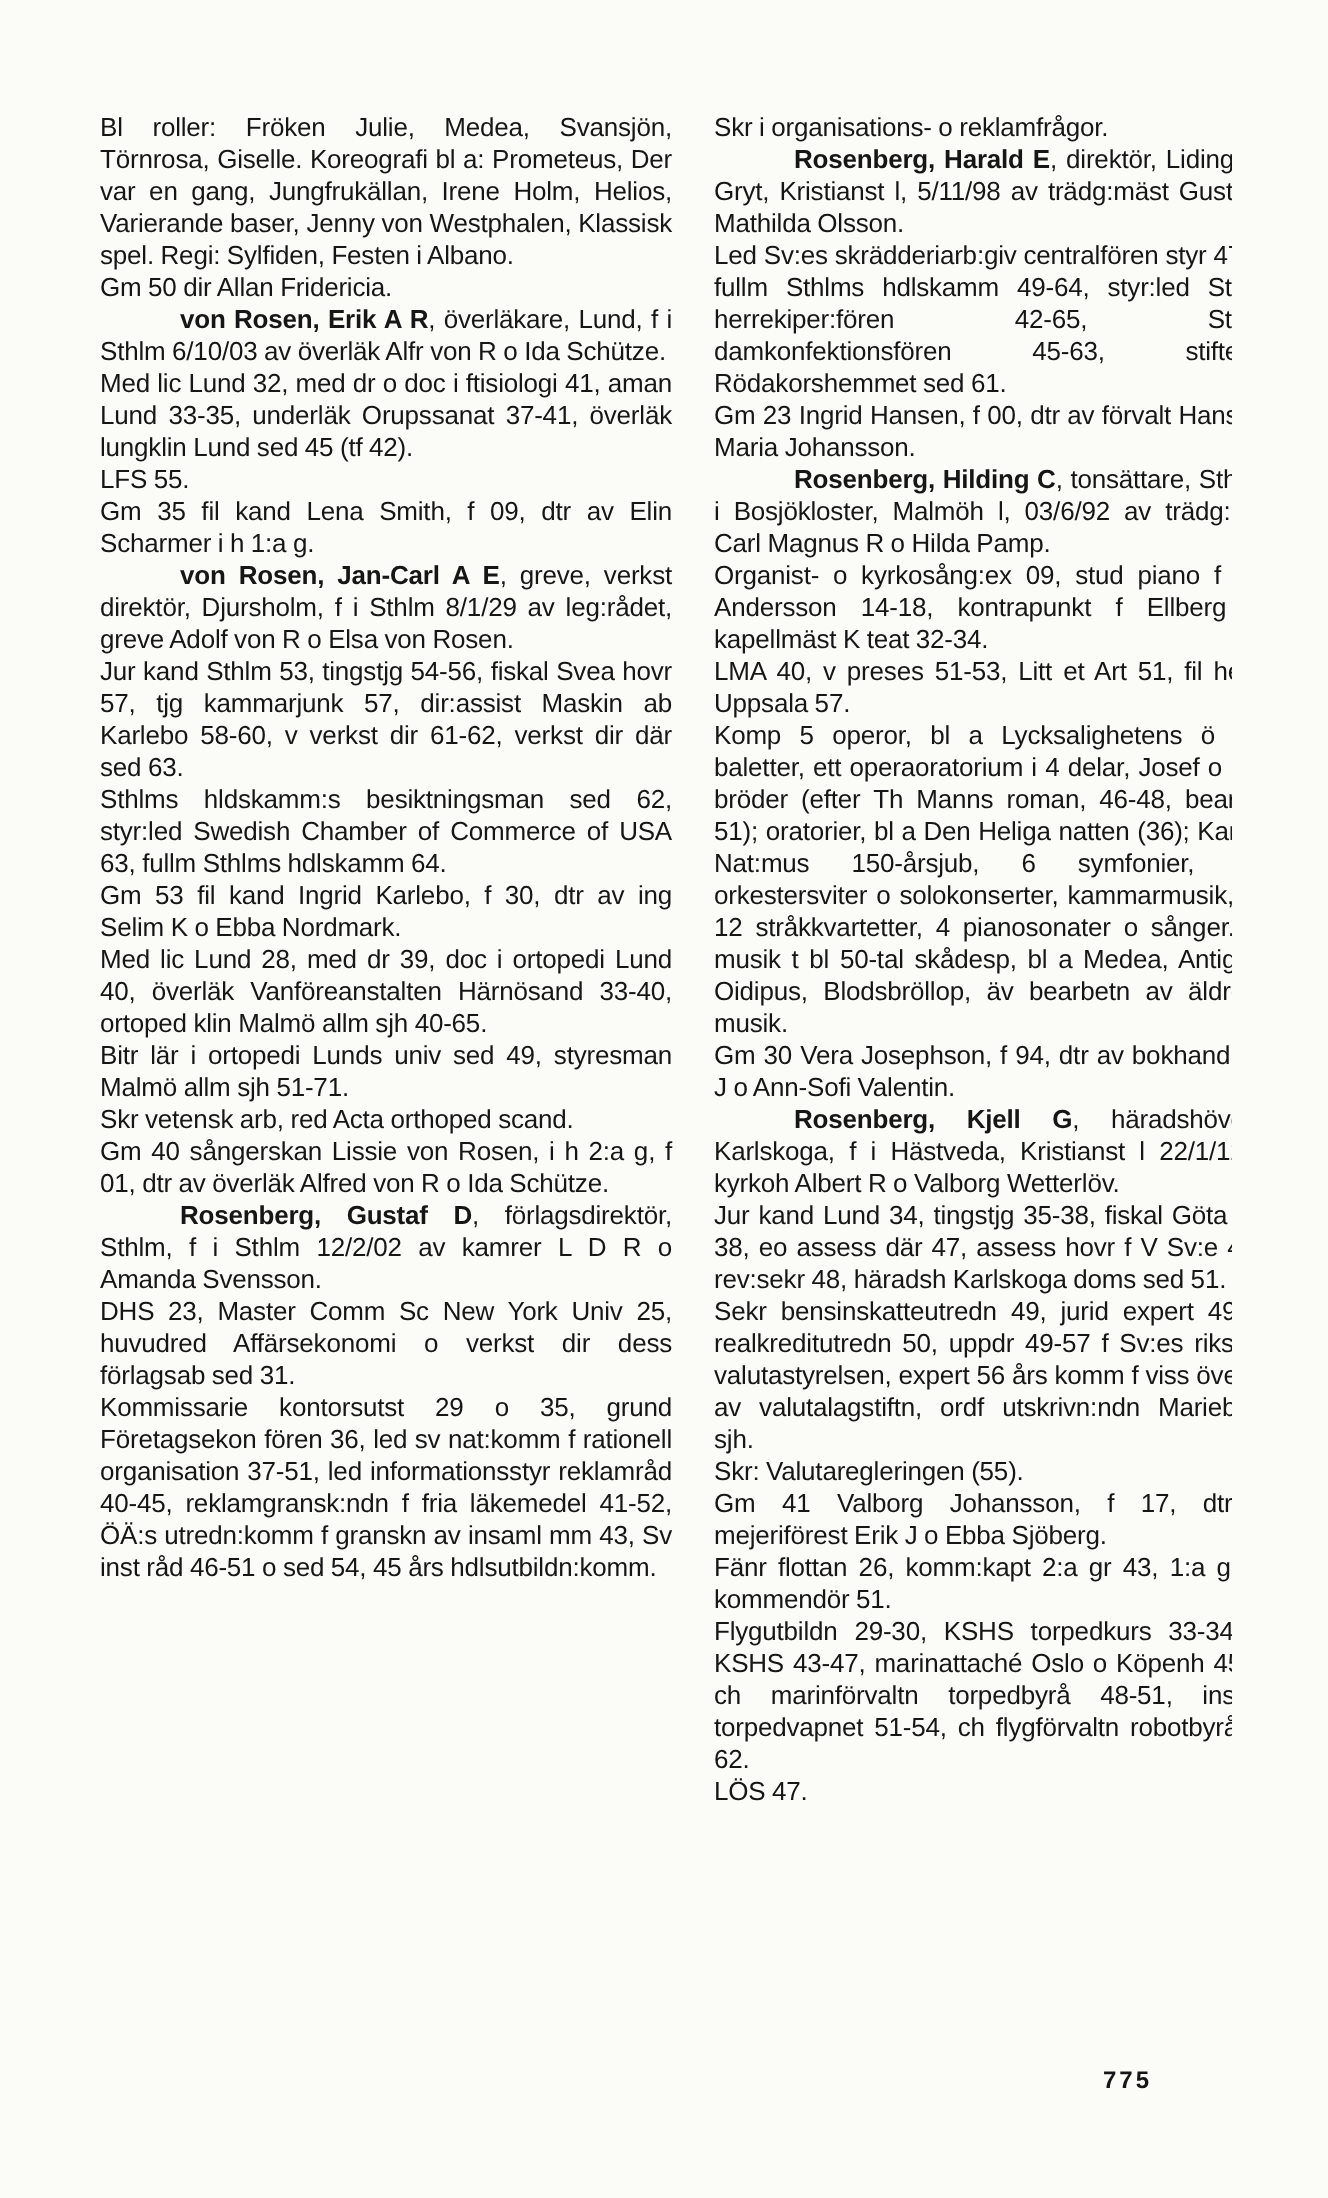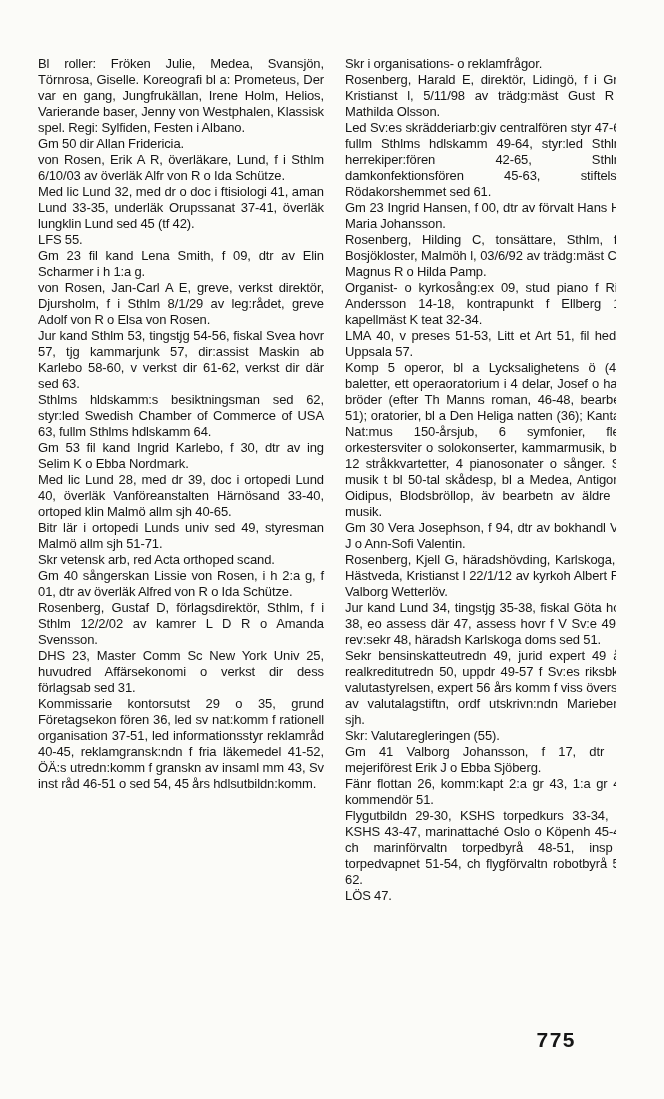"Bl roller: Fröken Julie, Medea," .page { padding: 56px 34px 0 38px -> 56px 34px 0 50px }
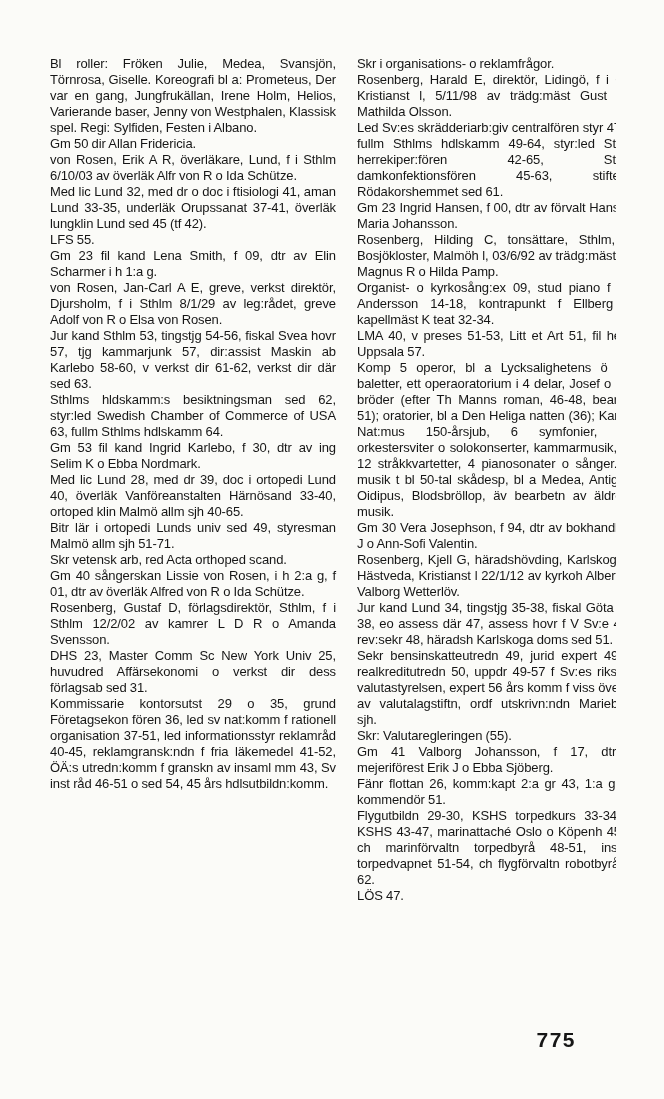"Rosenberg, Harald E" .para b { font-weight: 400 -> 700; margin-left: none -> 40px }
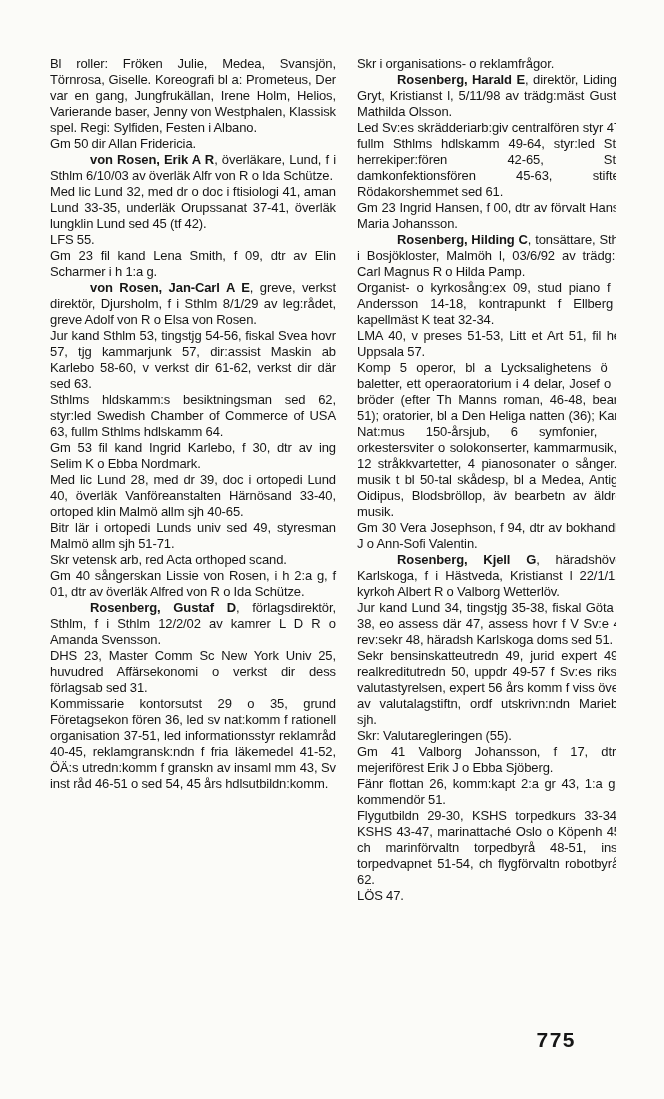"Gm 23 fil kand Lena" p.para { text: 23 -> 35 }
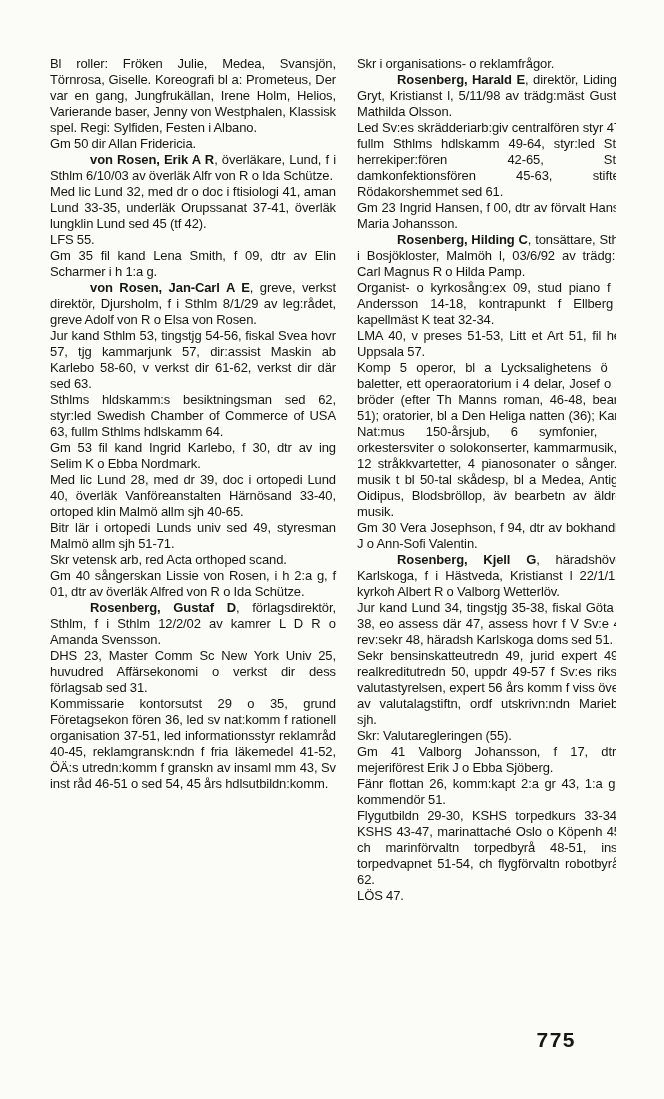"775" .page-number { font-size: 21px -> 12px }
